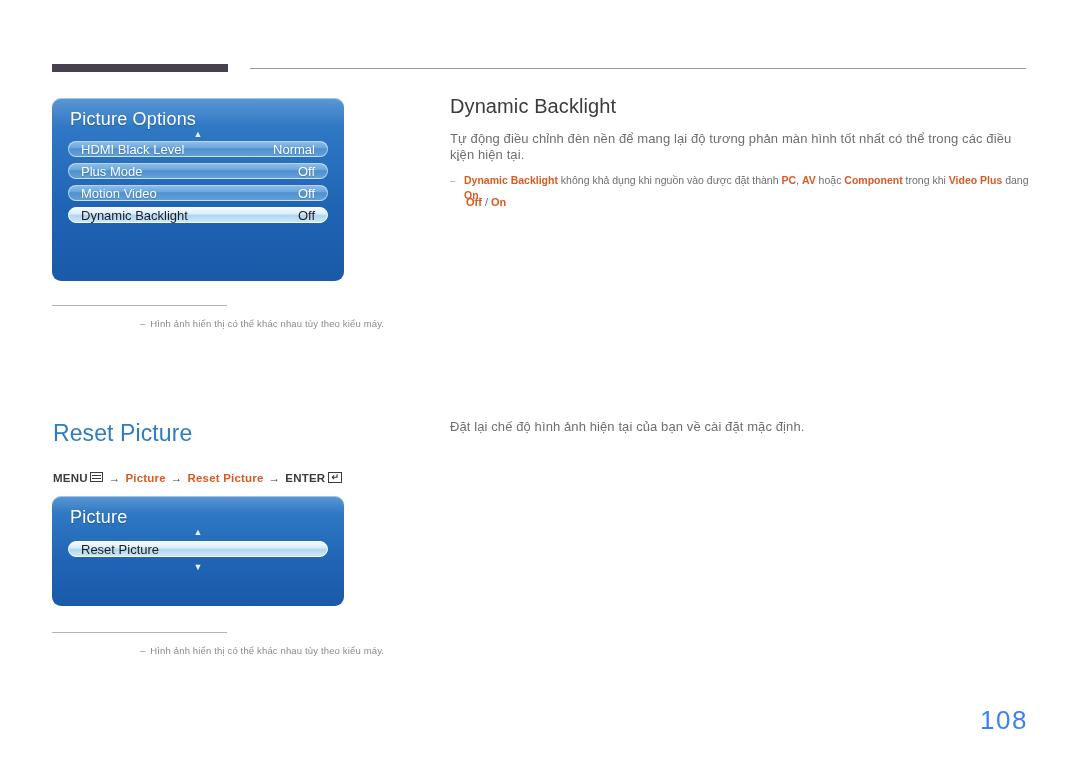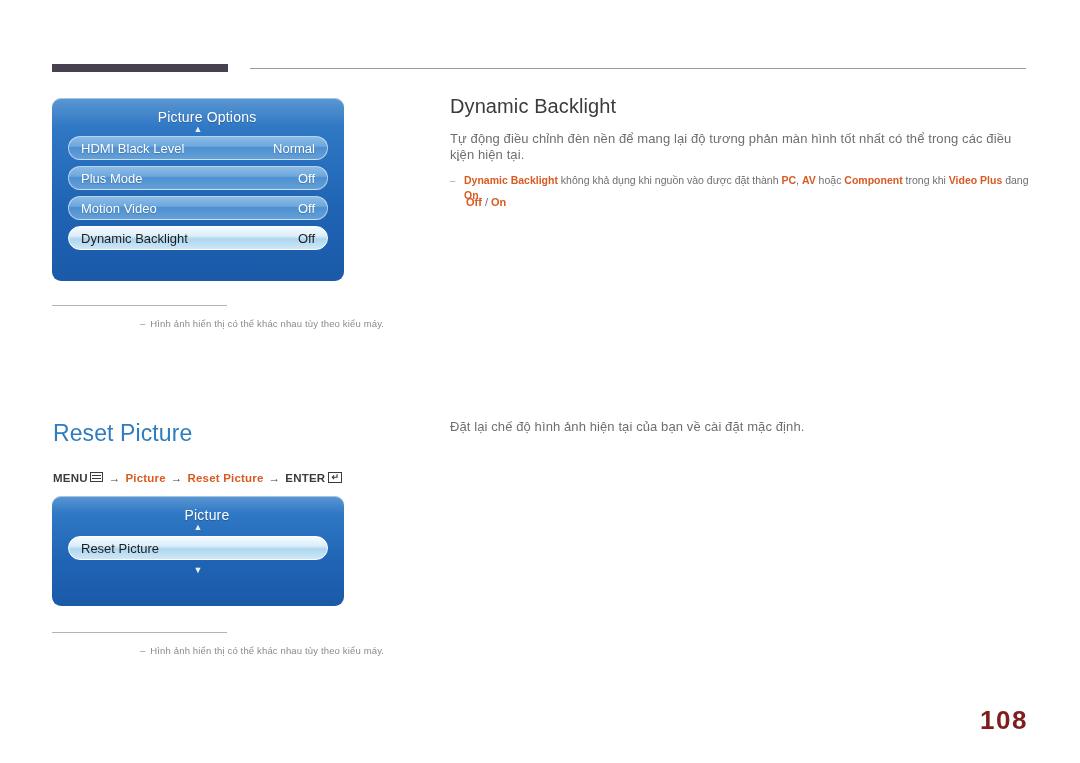"Picture Options" .osd-title { font-size: 14px -> 18px; text-align: center -> none }
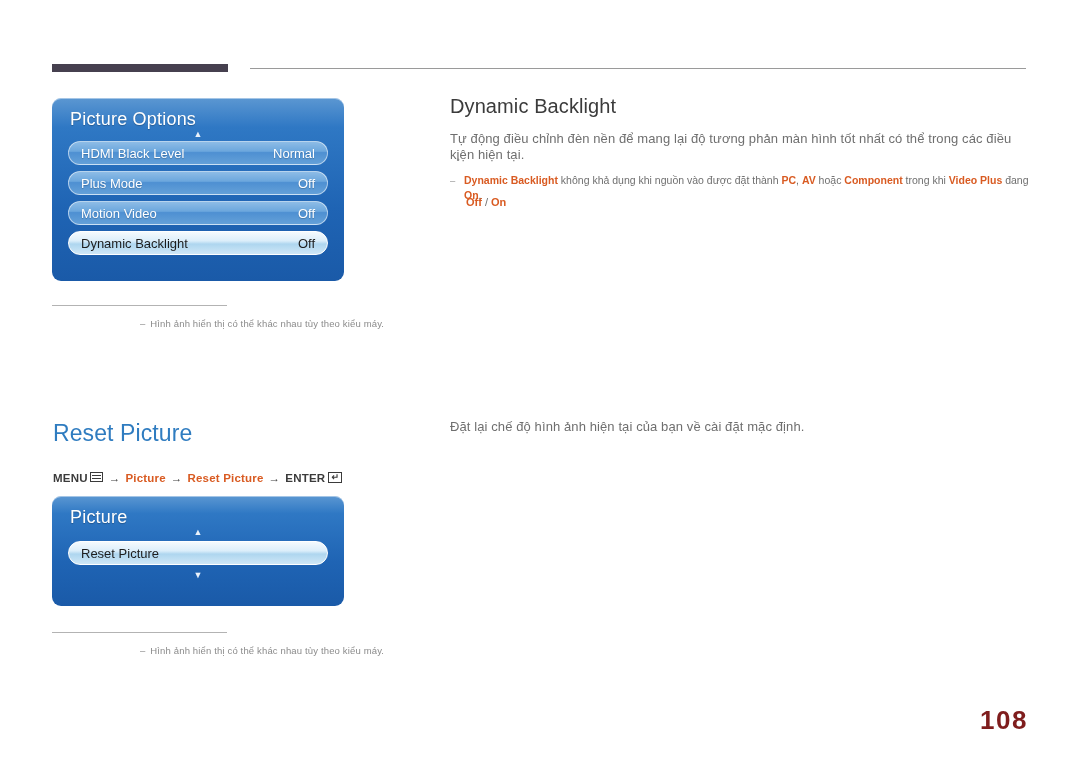"HDMI Black Level" .osd-row { height: 24px -> 16px }
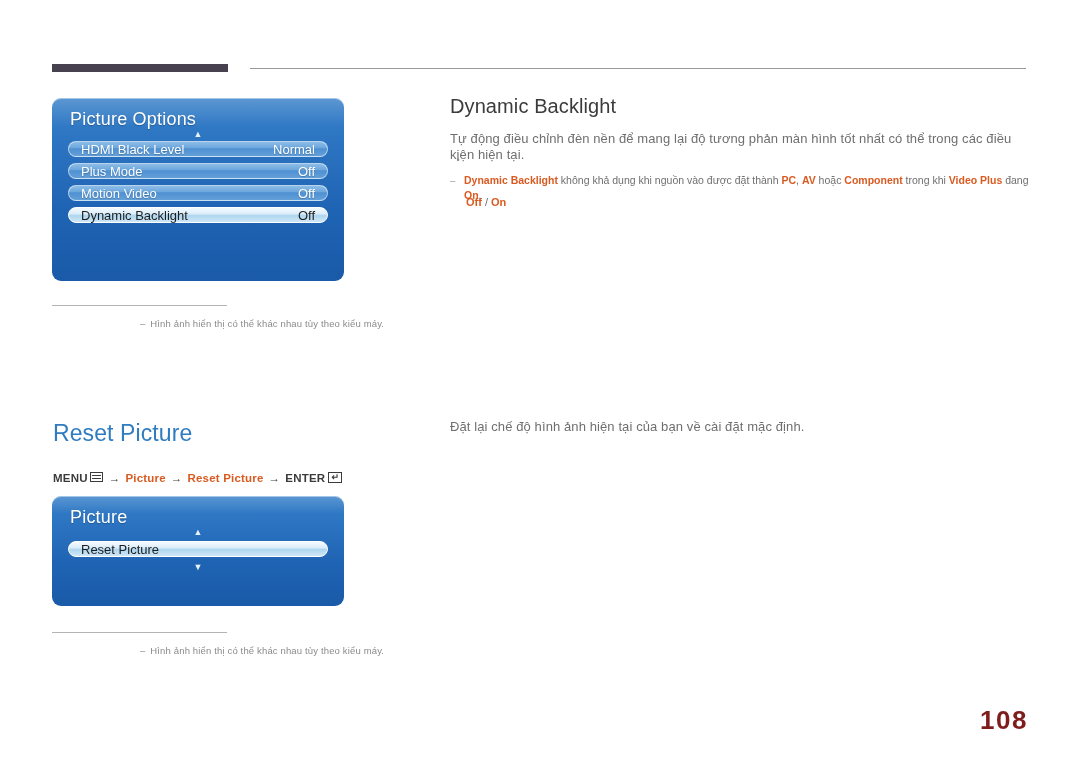"108" .page-number { color: #7f1d1d -> #3b82f6; font-weight: 700 -> 400 }
